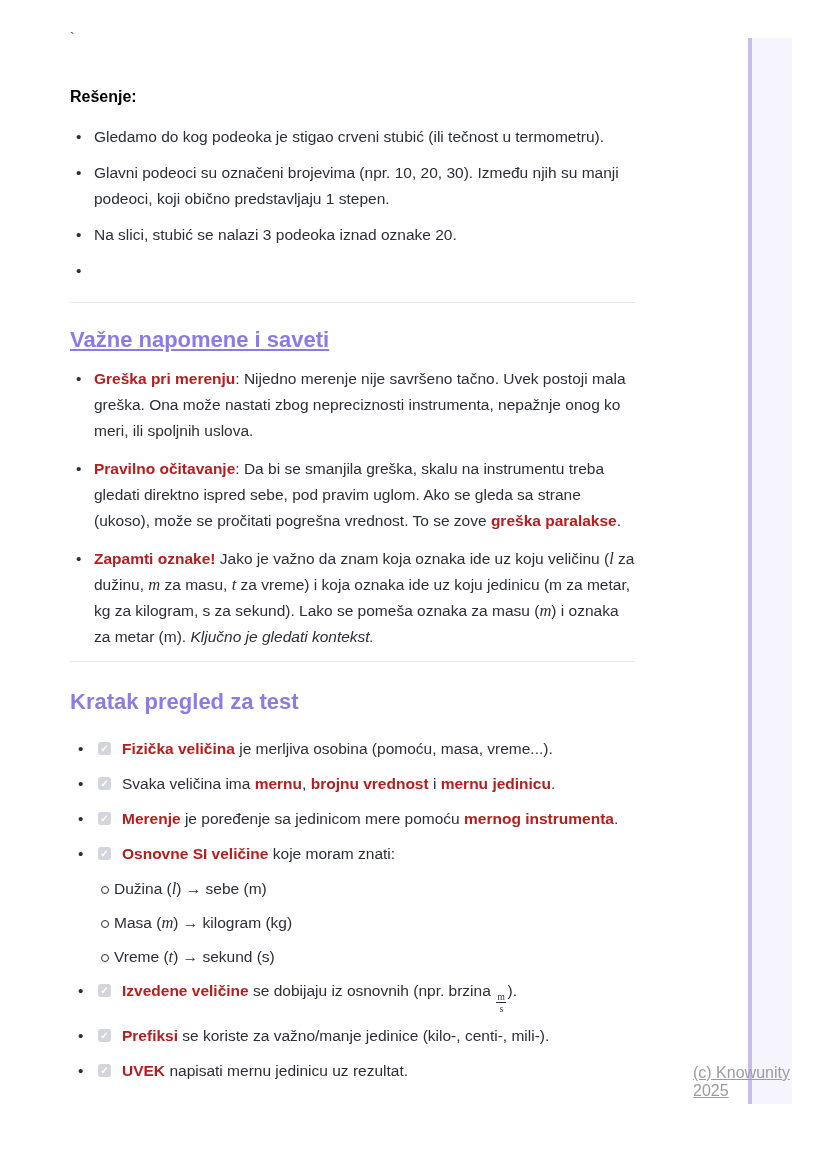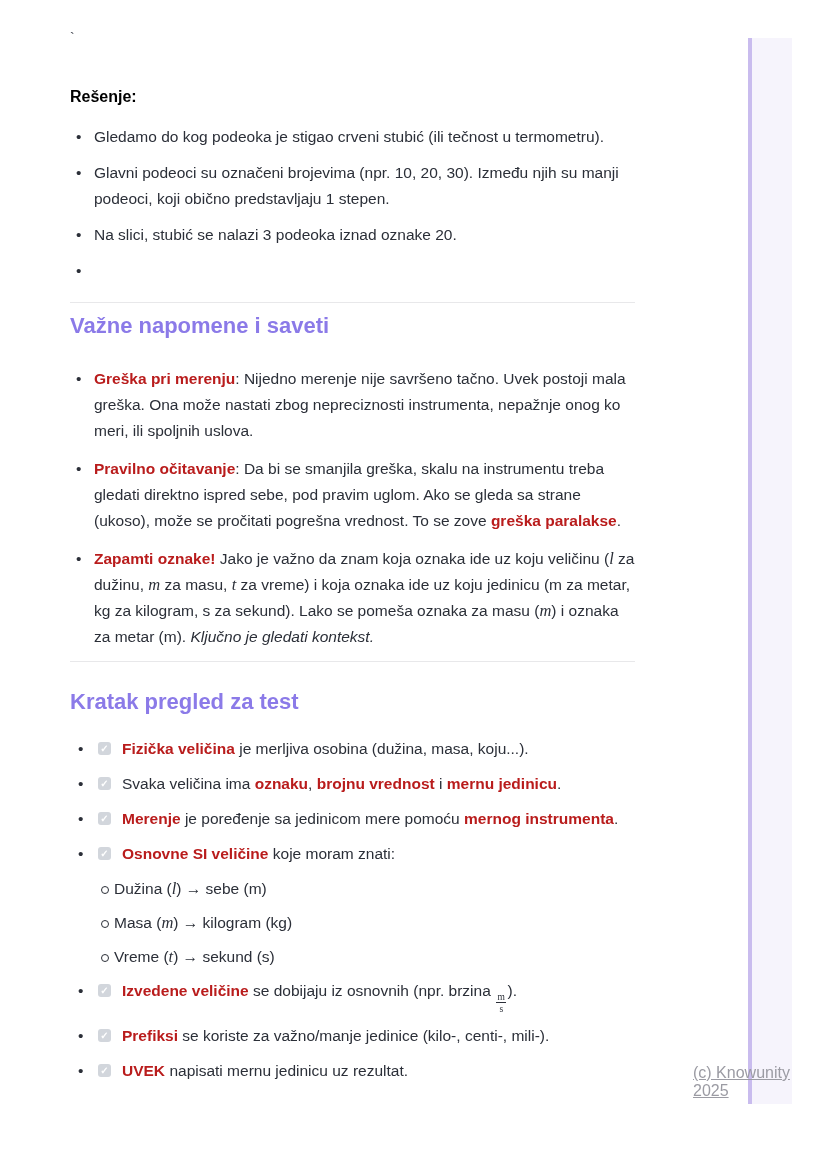"Važne napomene i saveti" .h2-notes { text-decoration: none -> underline; top: 312px -> 326px }
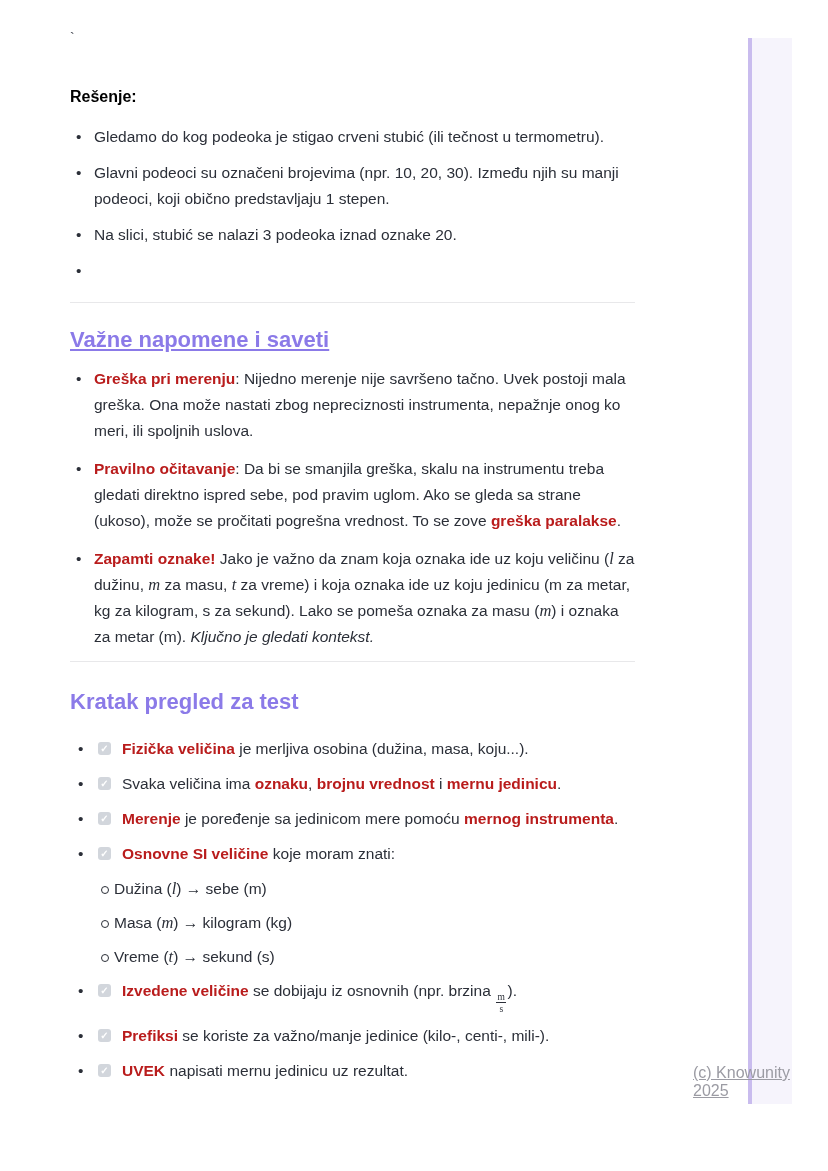"je merljiva osobina (dužina, masa," span { text: dužina, masa, koju -> pomoću, masa, vreme }
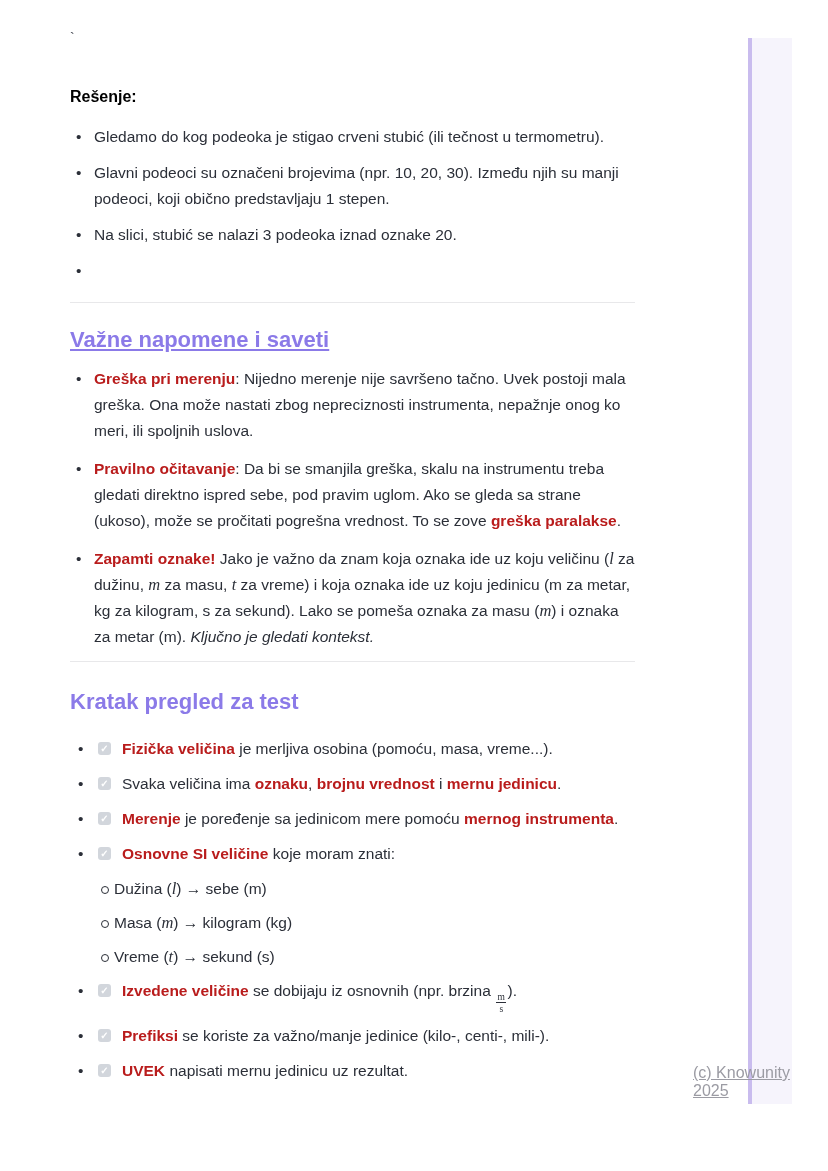"oznaku" span.b { text: oznaku -> mernu }
